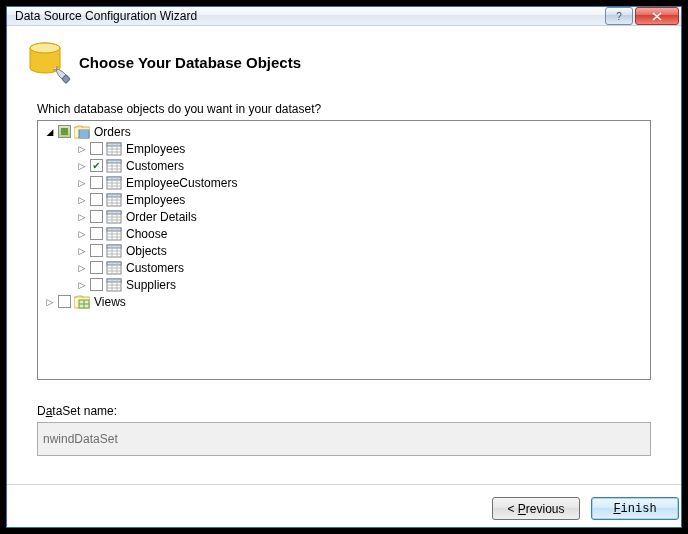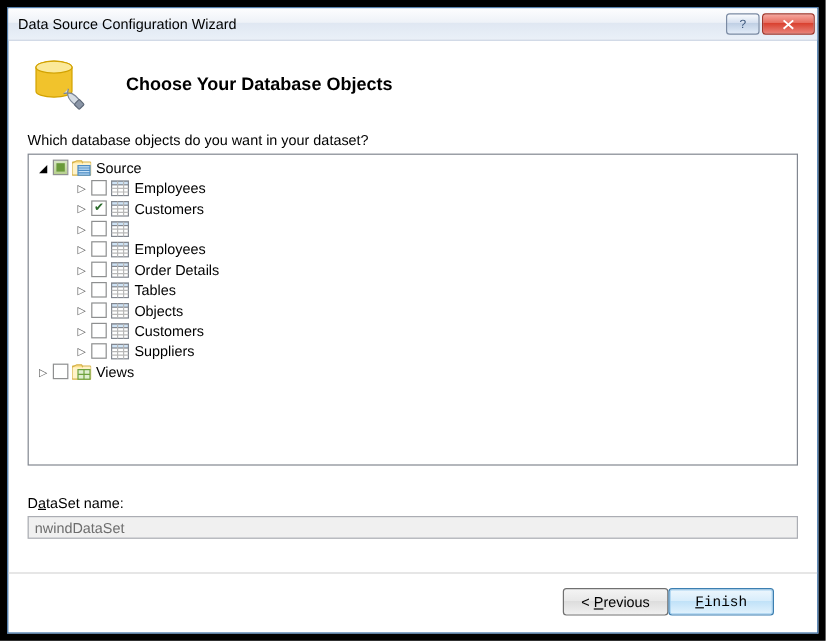"Choose Your Database Objects" .header { gap: 32px -> 6px }
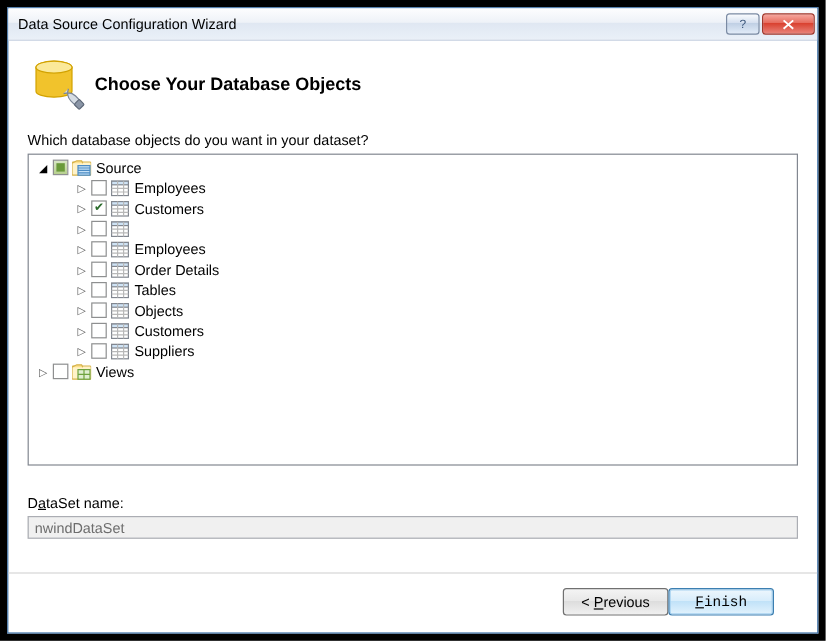"Which database objects do you" .body { padding: 0 16px -> 0 30px }
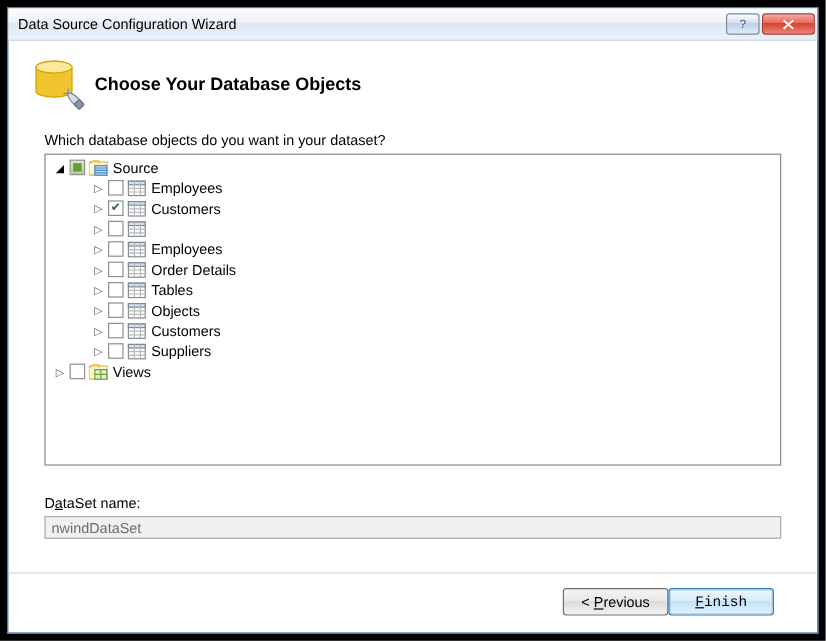"Source" span.node-label { text: Source -> Orders }
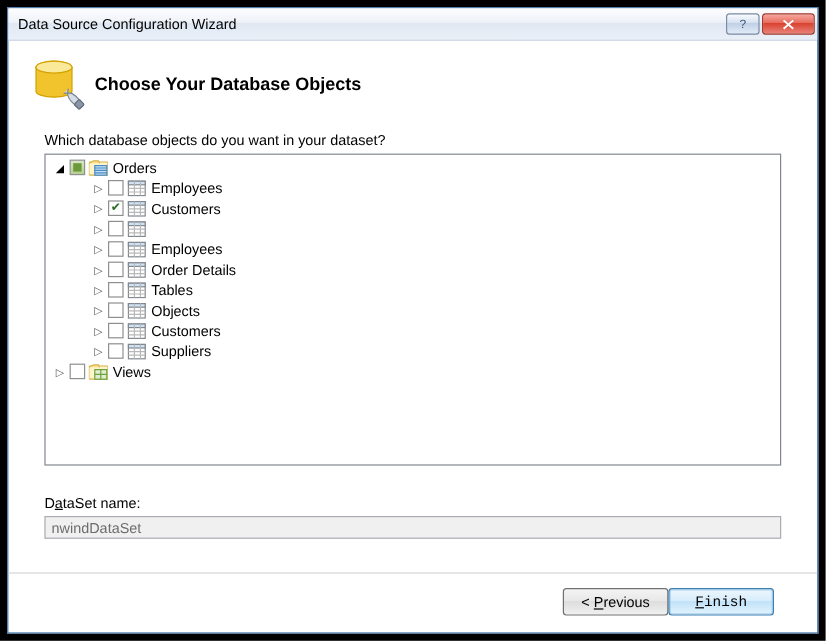"EmployeeCustomers" span.node-label { html: none -> <span>EmployeeCustomers</span> }
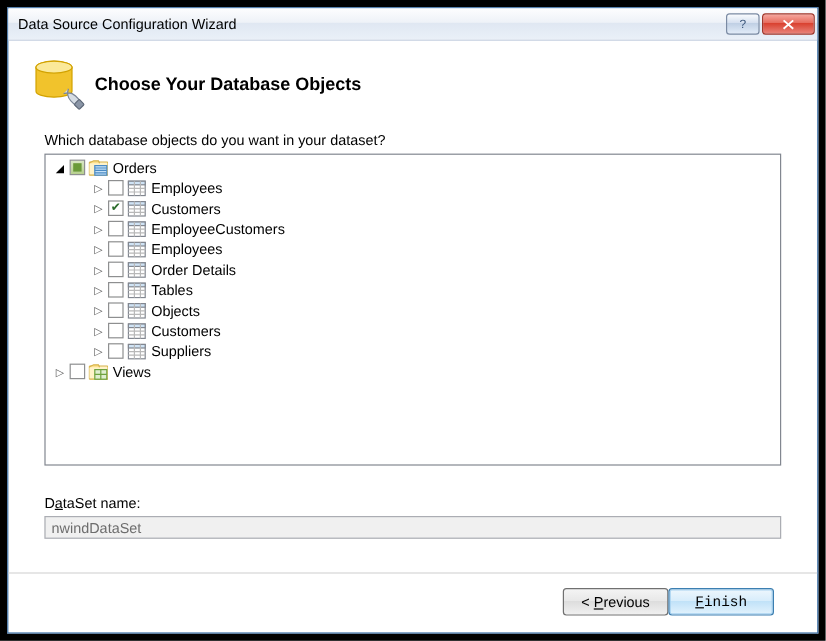"Tables" span.node-label { text: Tables -> Choose }
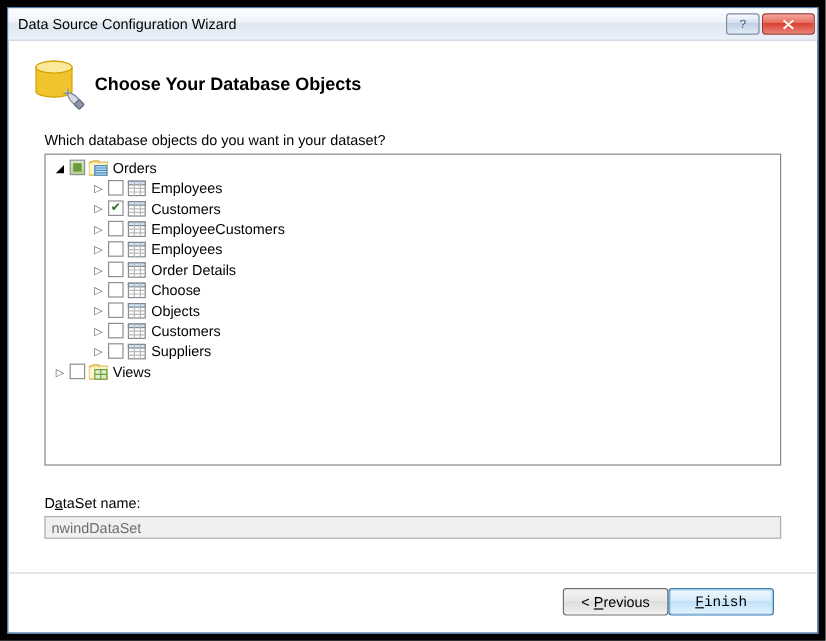"nwindDataSet" .dsname-input { height: 19px -> 34px }
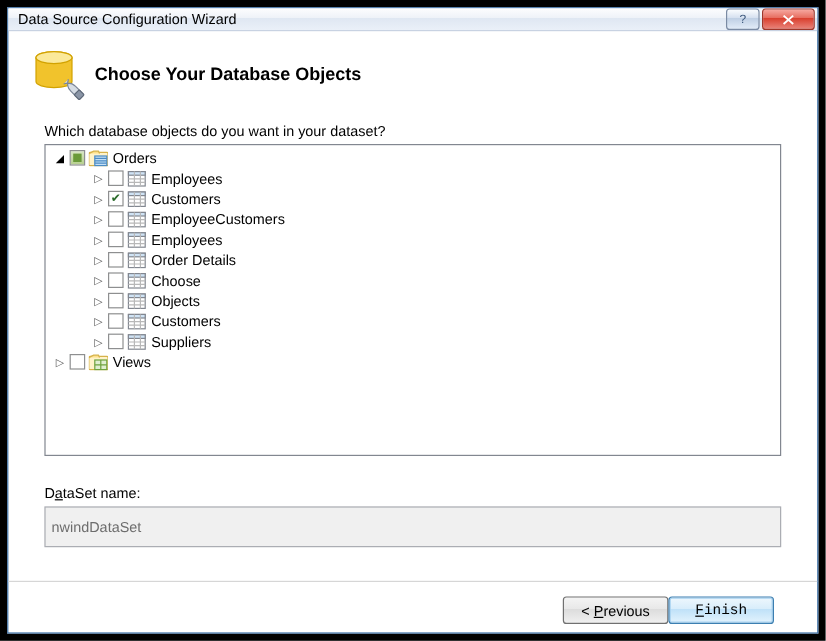"< Previous" .footer { gap: 0 -> 11px; padding: 12px 36px 14px -> 12px 2px 14px }
